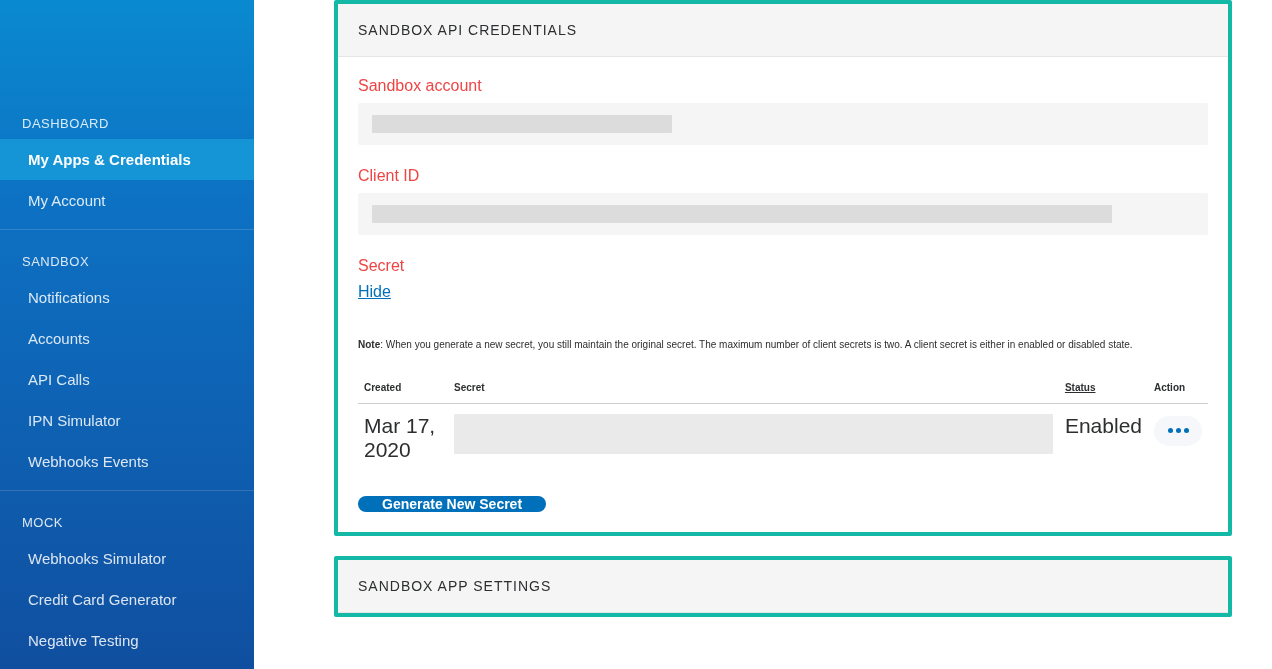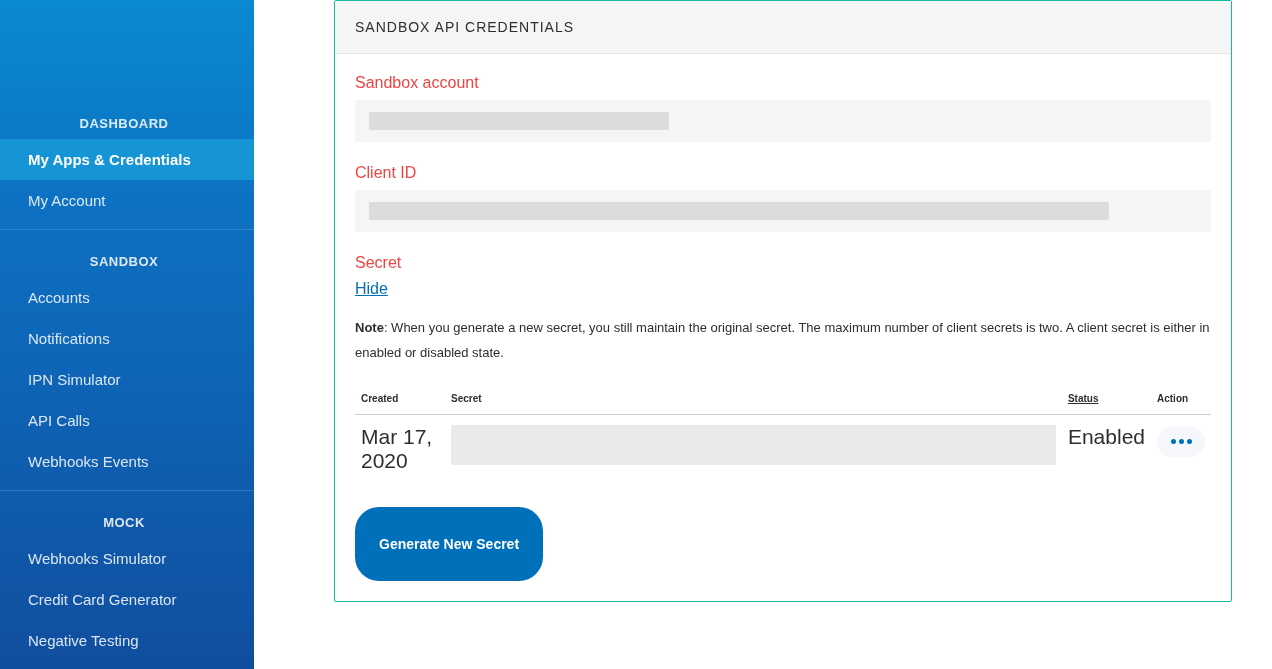"SANDBOX API CREDENTIALS" .card { border: 1px solid #14b8a6 -> 4px solid #14b8a6 }
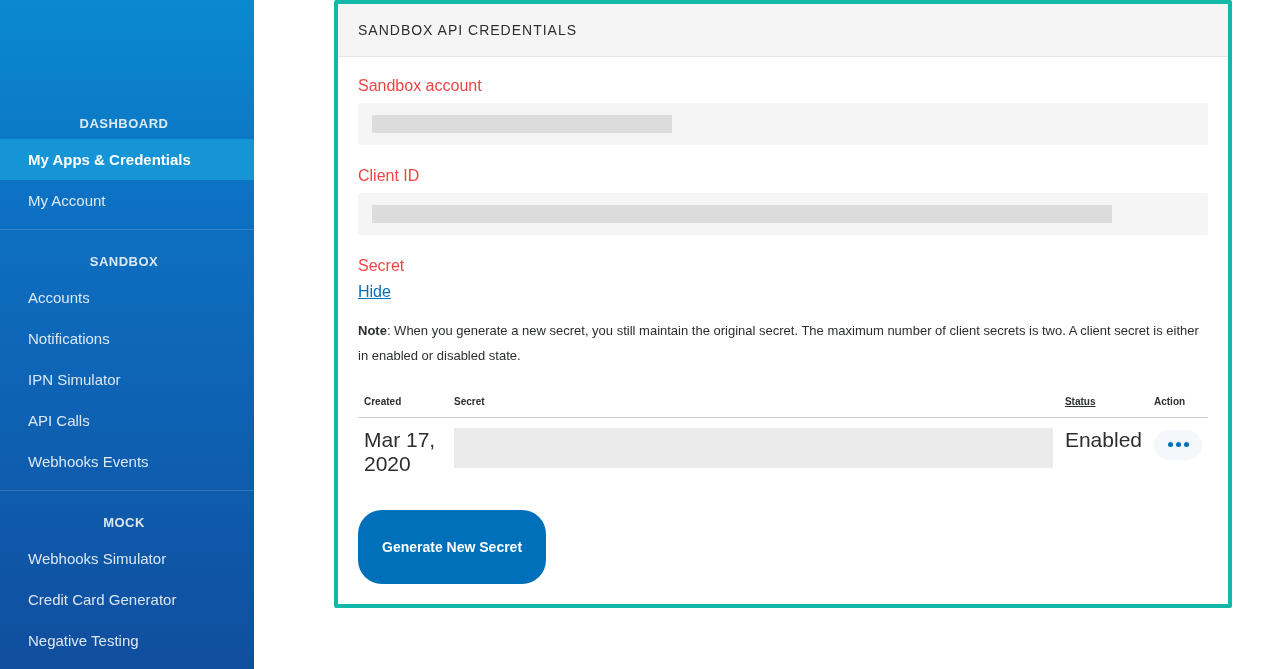"DASHBOARD" .sidebar-section-header { font-weight: 700 -> 400; text-align: center -> none }
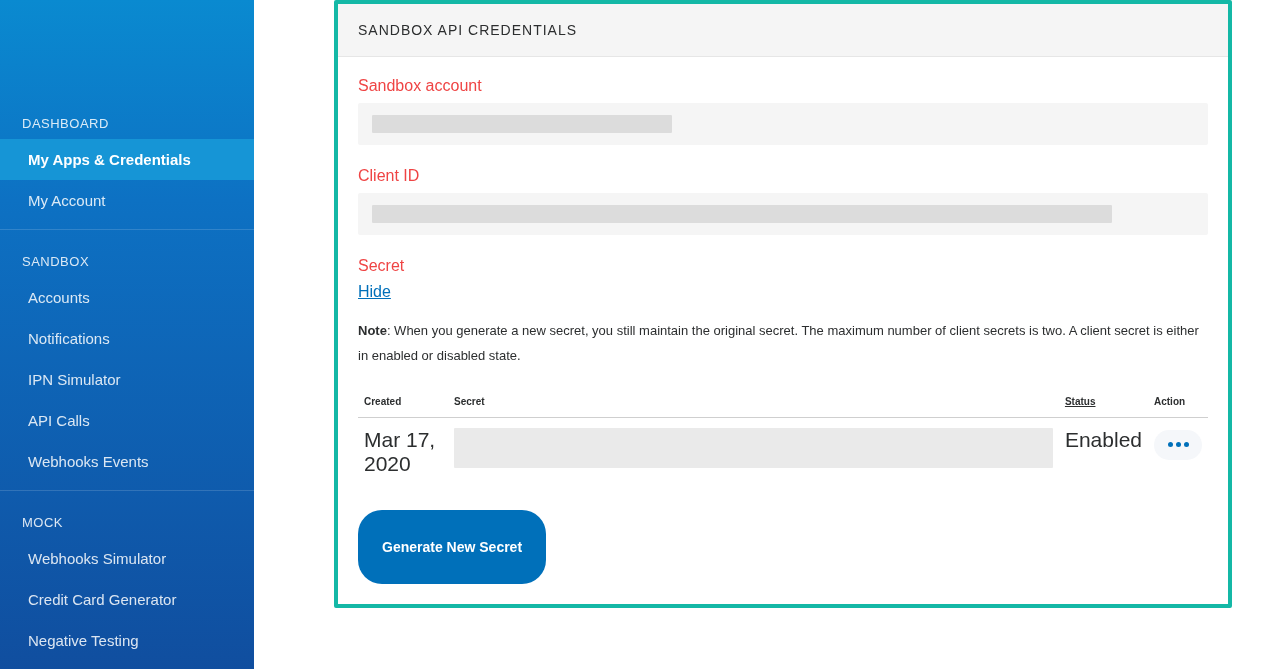"Accounts" a.sidebar-item { order: before "Notifications" -> after "Notifications" }
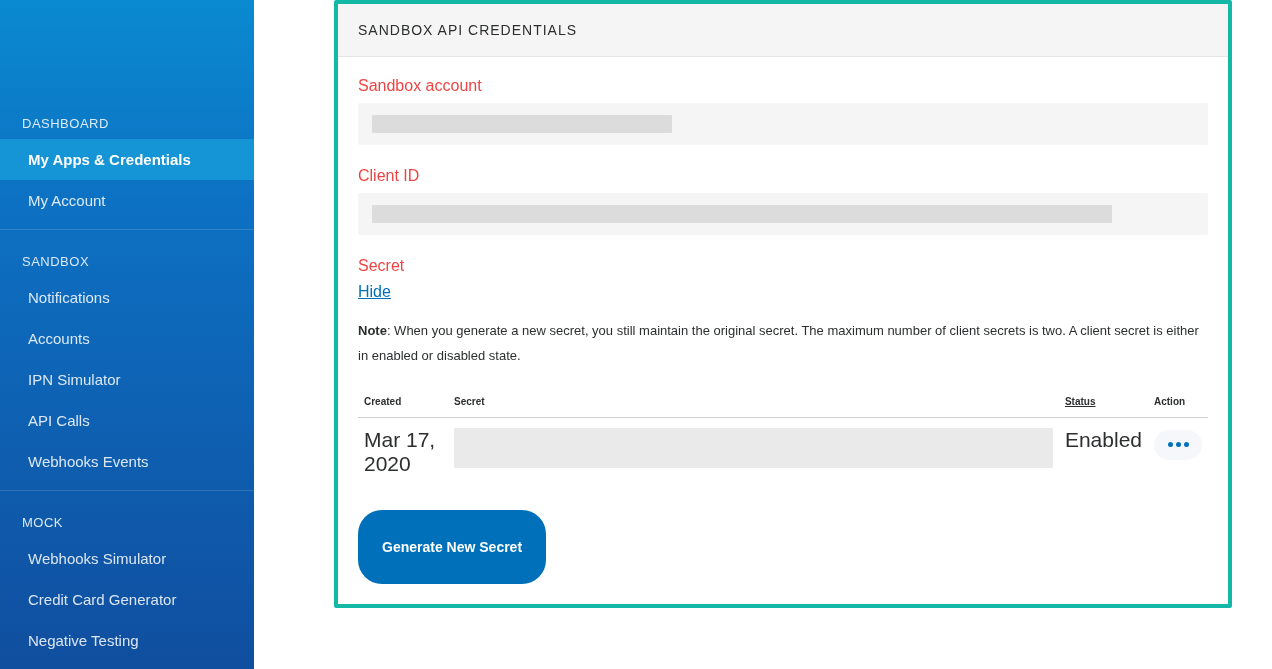"Note: When you generate a" .note-text { font-size: 13px -> 10px; margin-top: 18px -> 34px }
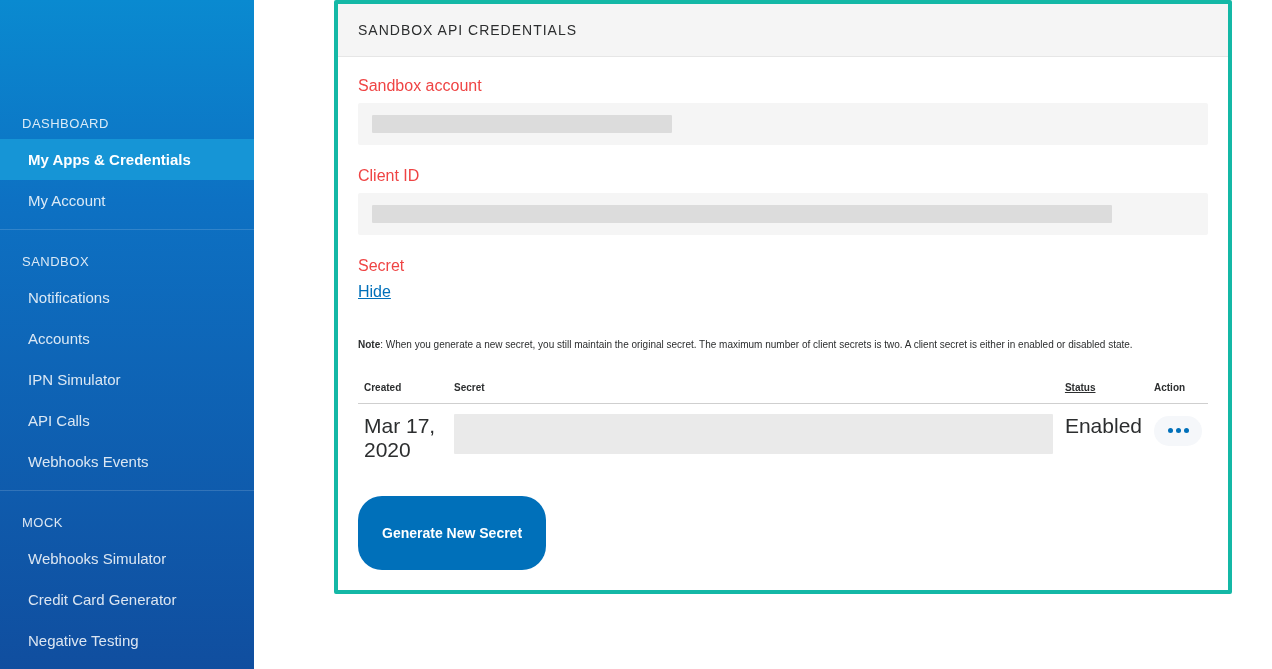"IPN Simulator" a.sidebar-item { order: before "API Calls" -> after "API Calls" }
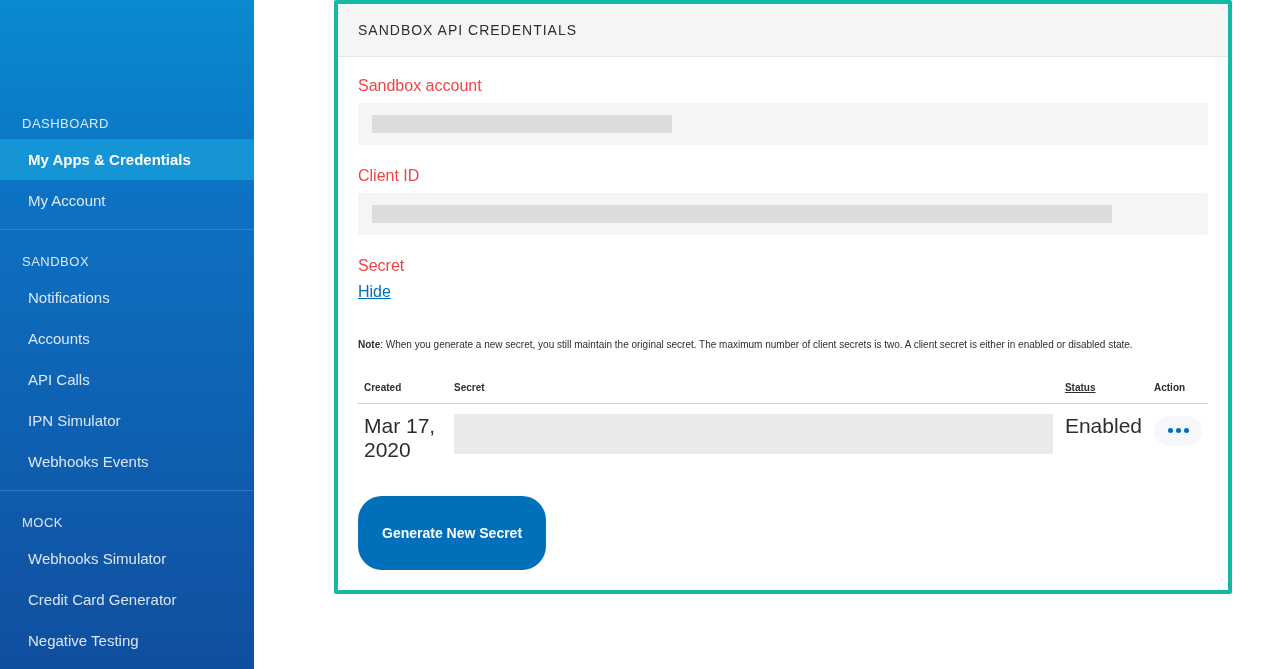"Generate New Secret" .btn-primary { padding: 29px 24px -> 0 24px }
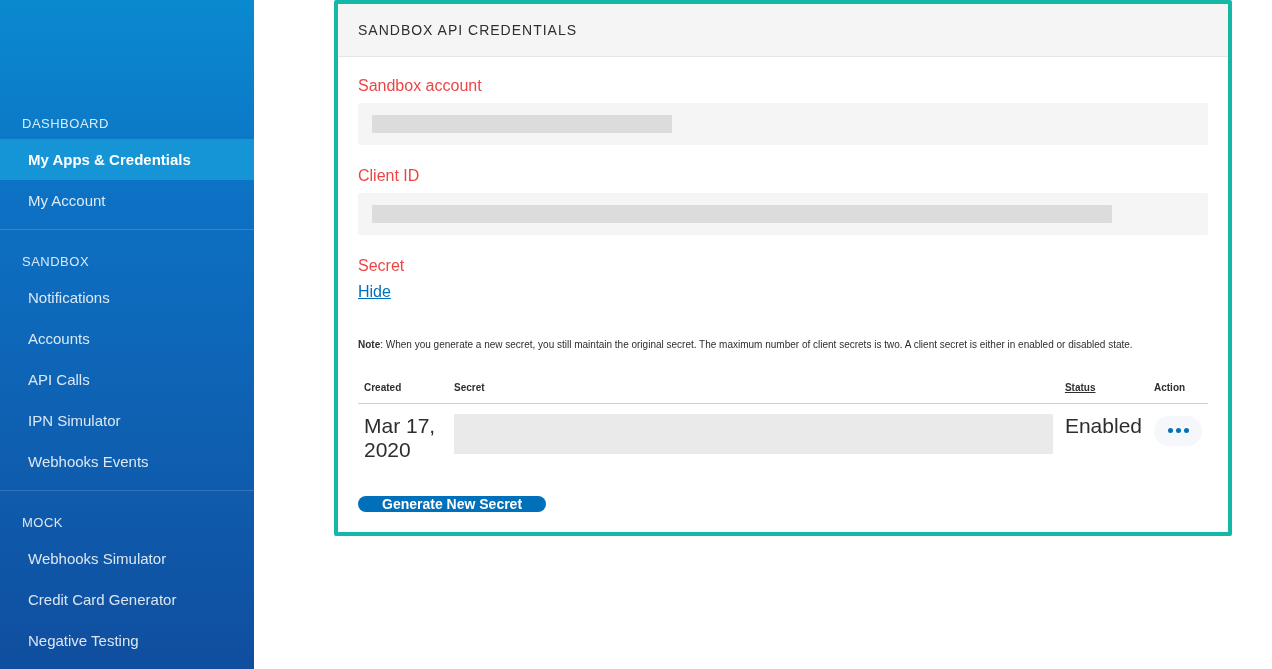"SANDBOX APP SETTINGS" section.card { html: none -> <section> <div>SANDBOX APP SETTINGS</div> </section> }
